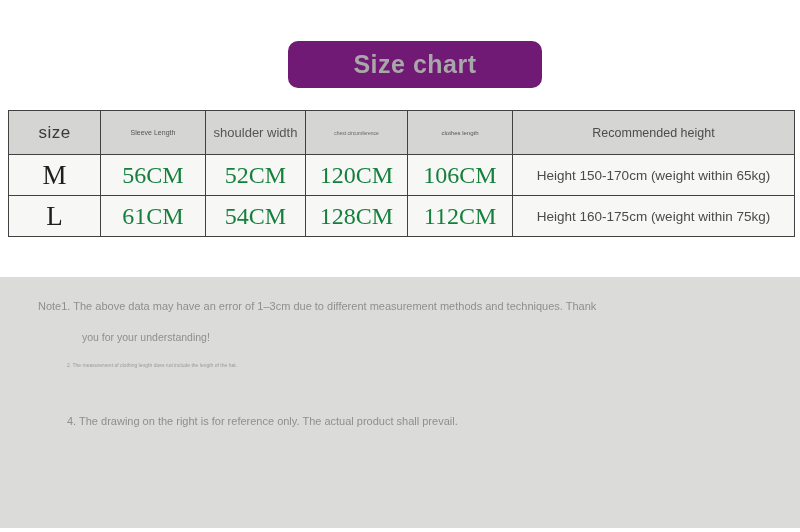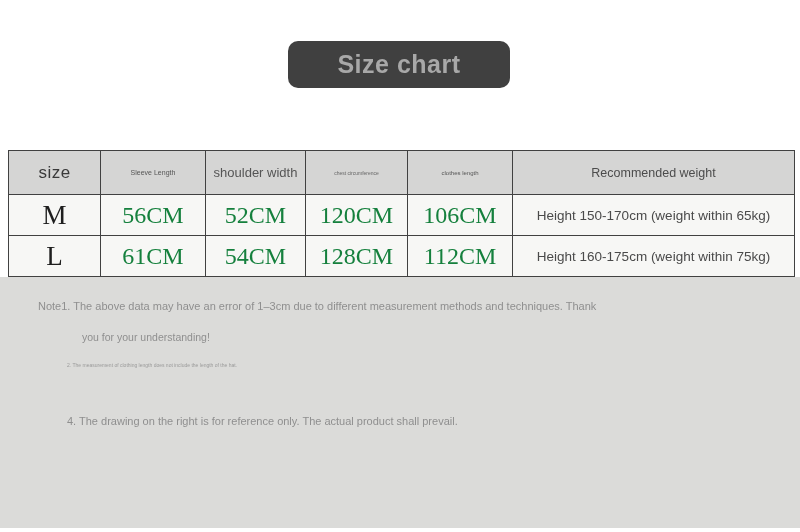"Size chart" .badge { background: #404040 -> #701a75; width: 222px -> 254px }
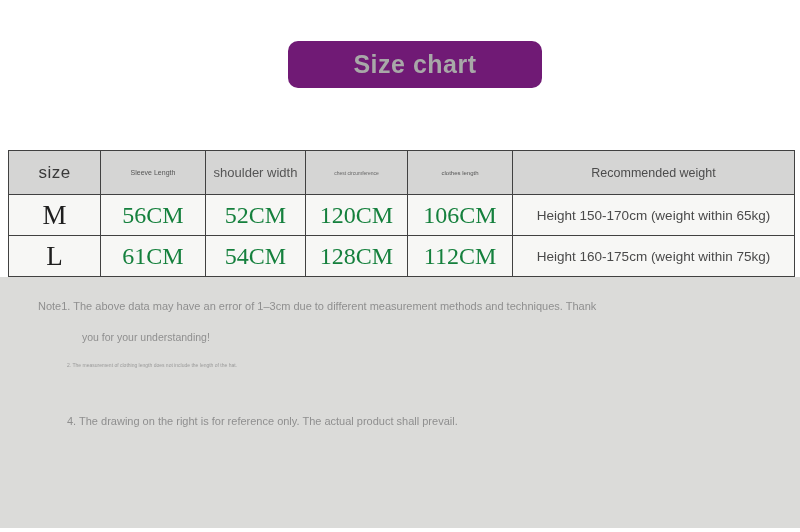"size" table.size-table { margin-top: 40px -> none }
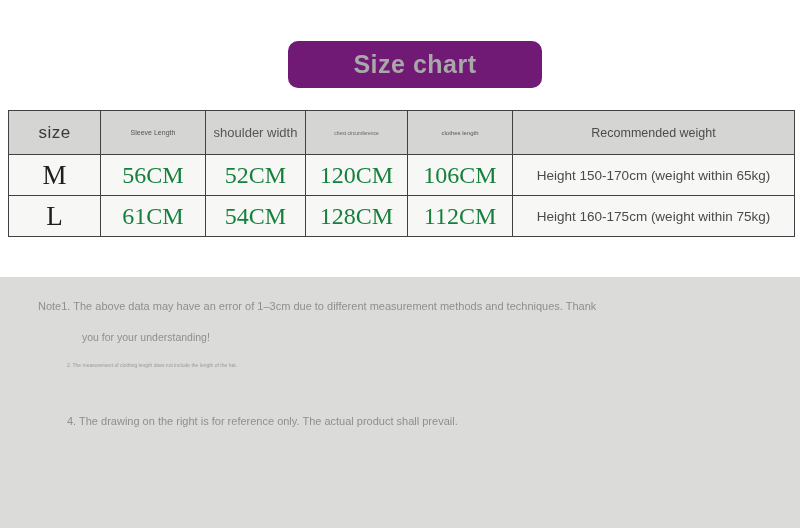"Recommended weight" th.h-reco { text: weight -> height }
